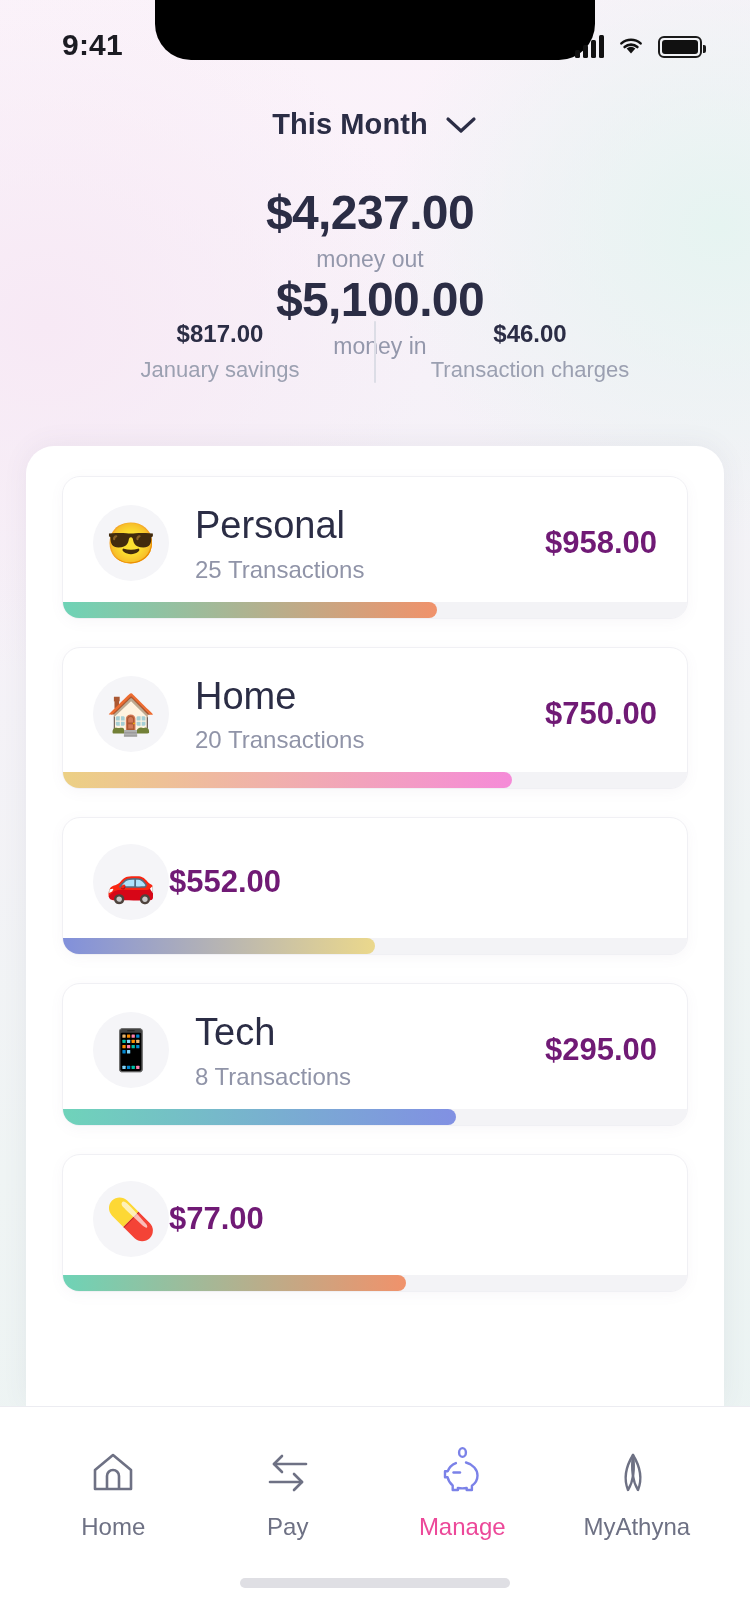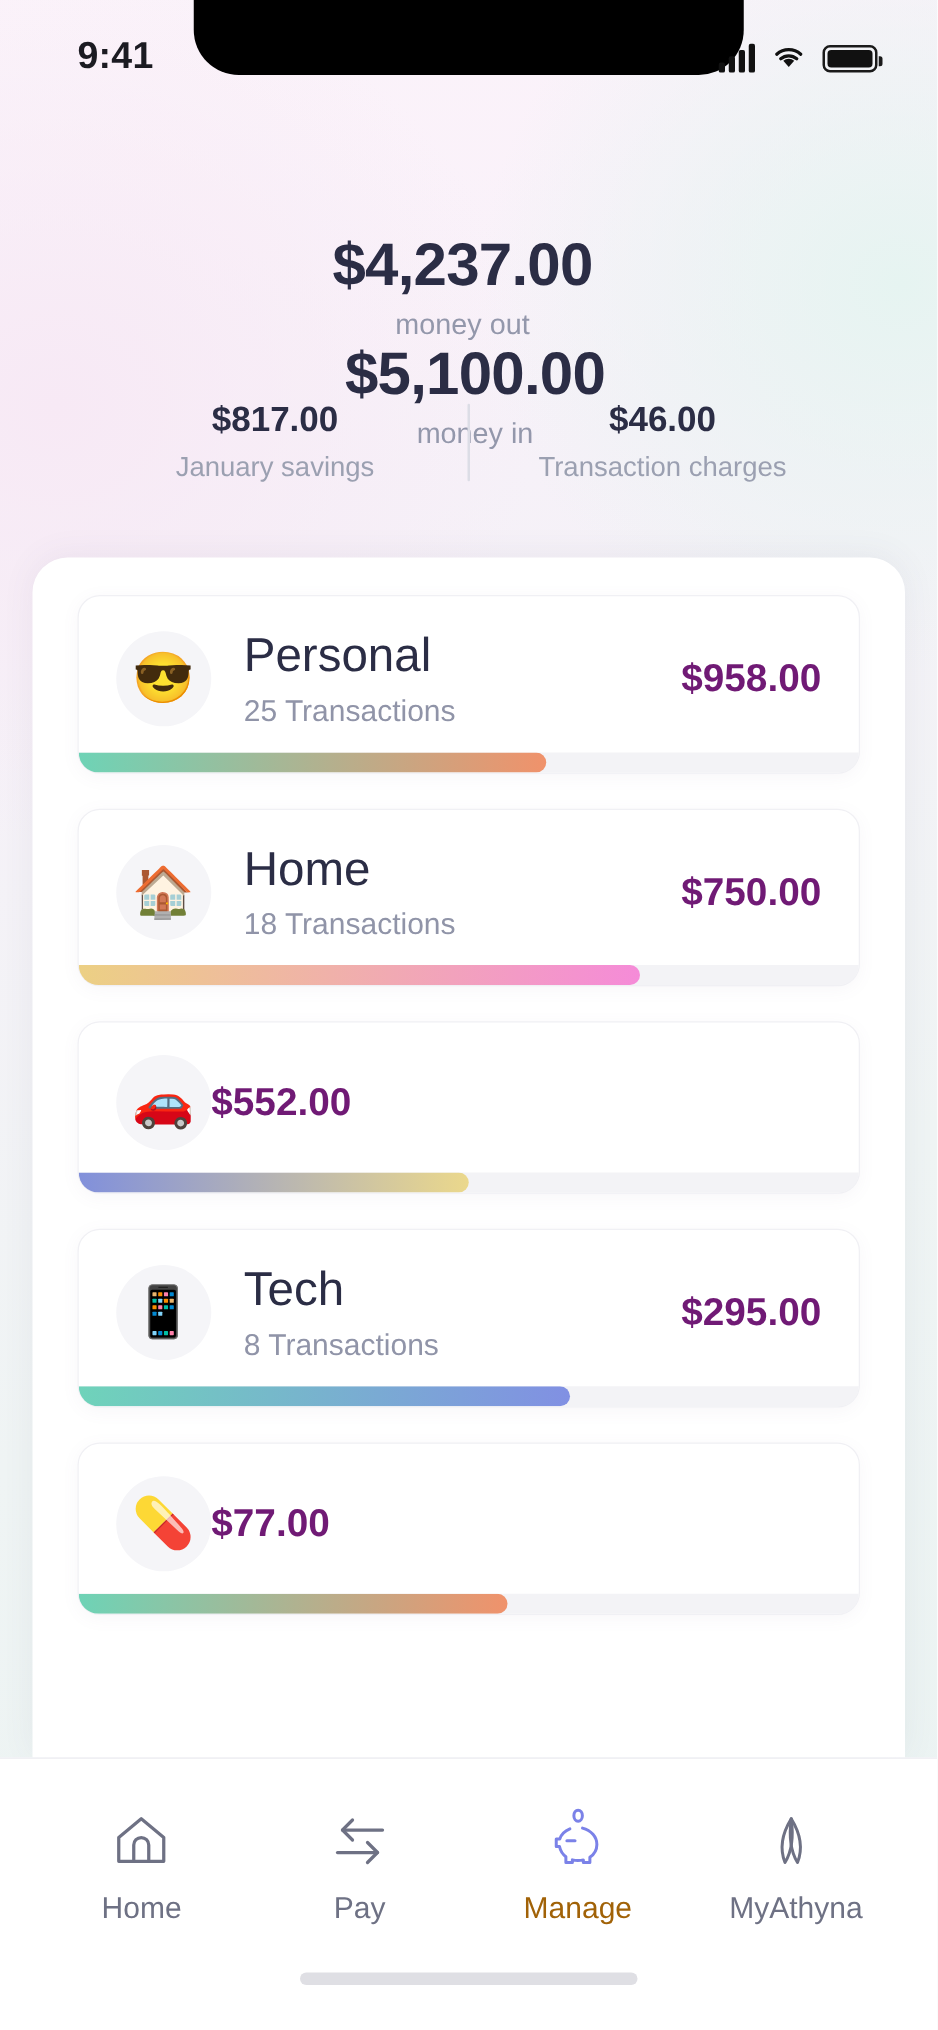"This Month" div { html: none -> <div> <div>This Month</div> <svg> <path></path> </svg> </div> }
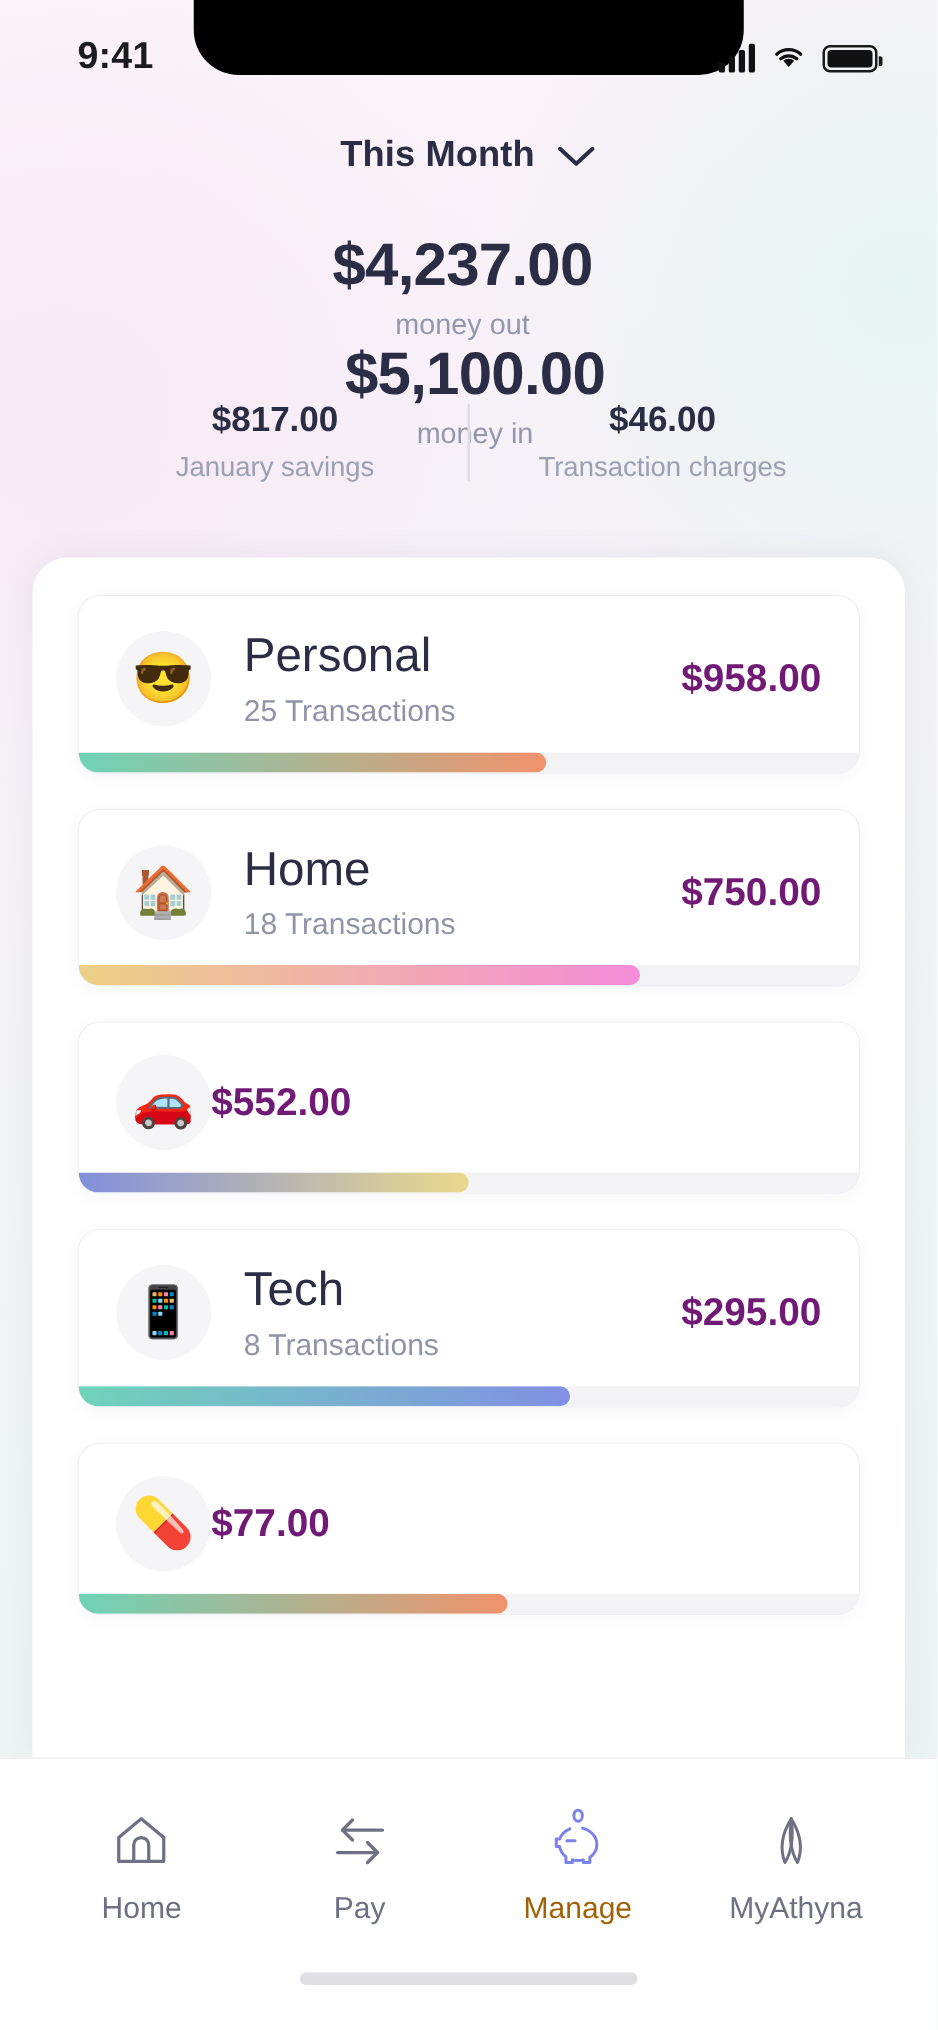"$817.00" .sub-amount { font-size: 28px -> 24px }
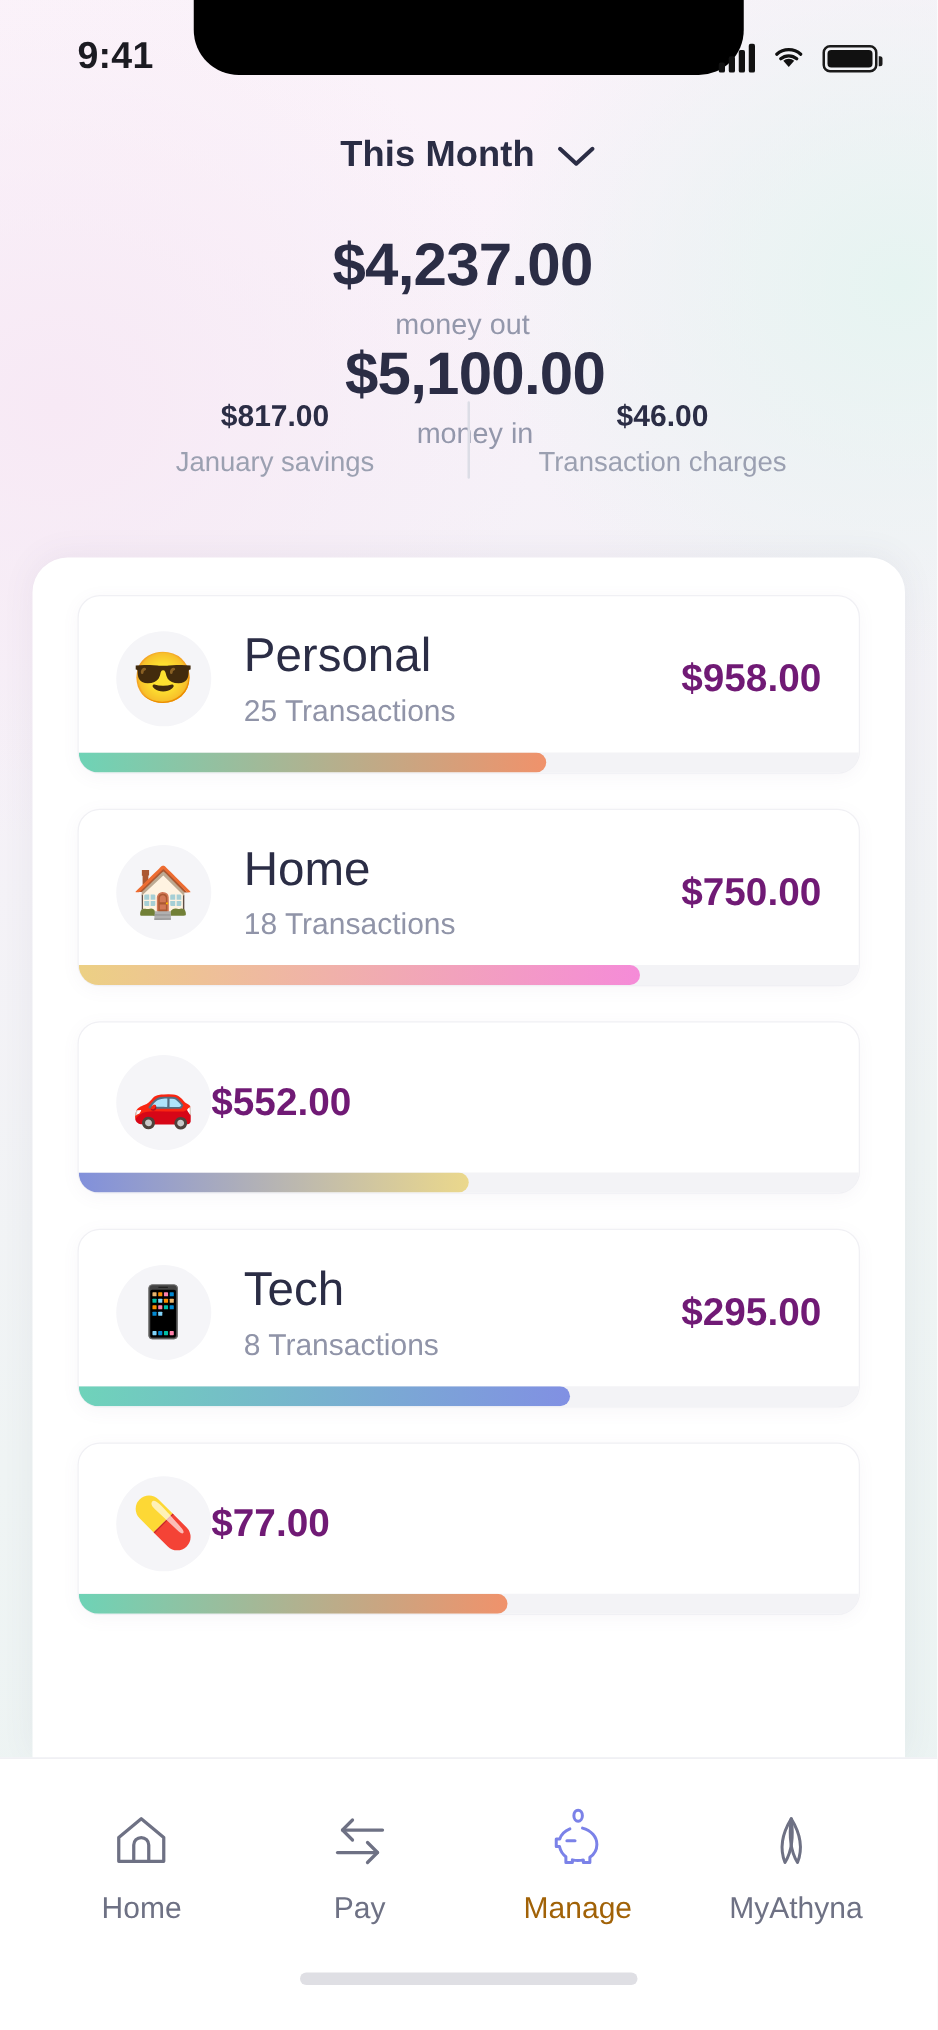"18 Transactions" div.cat-count { text: 18 -> 20 }
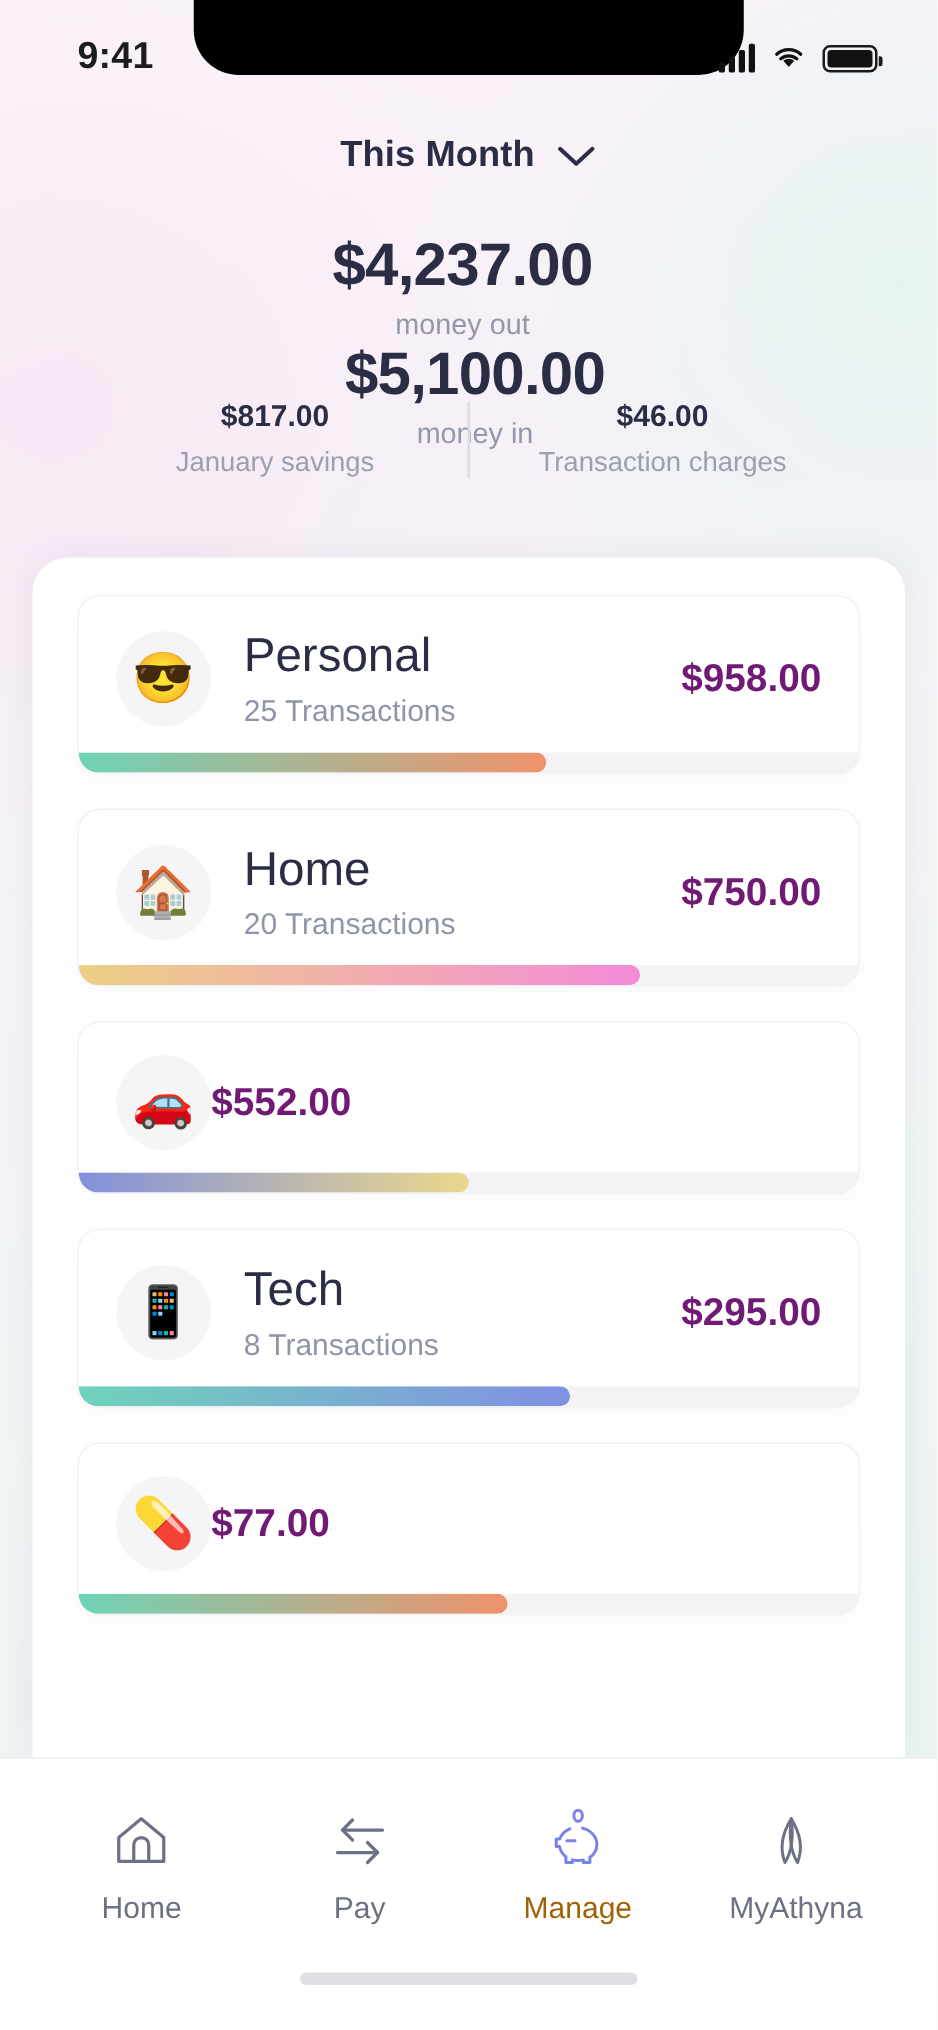"Manage" .nav-item.active .nav-label { color: #a16207 -> #ec4899 }
